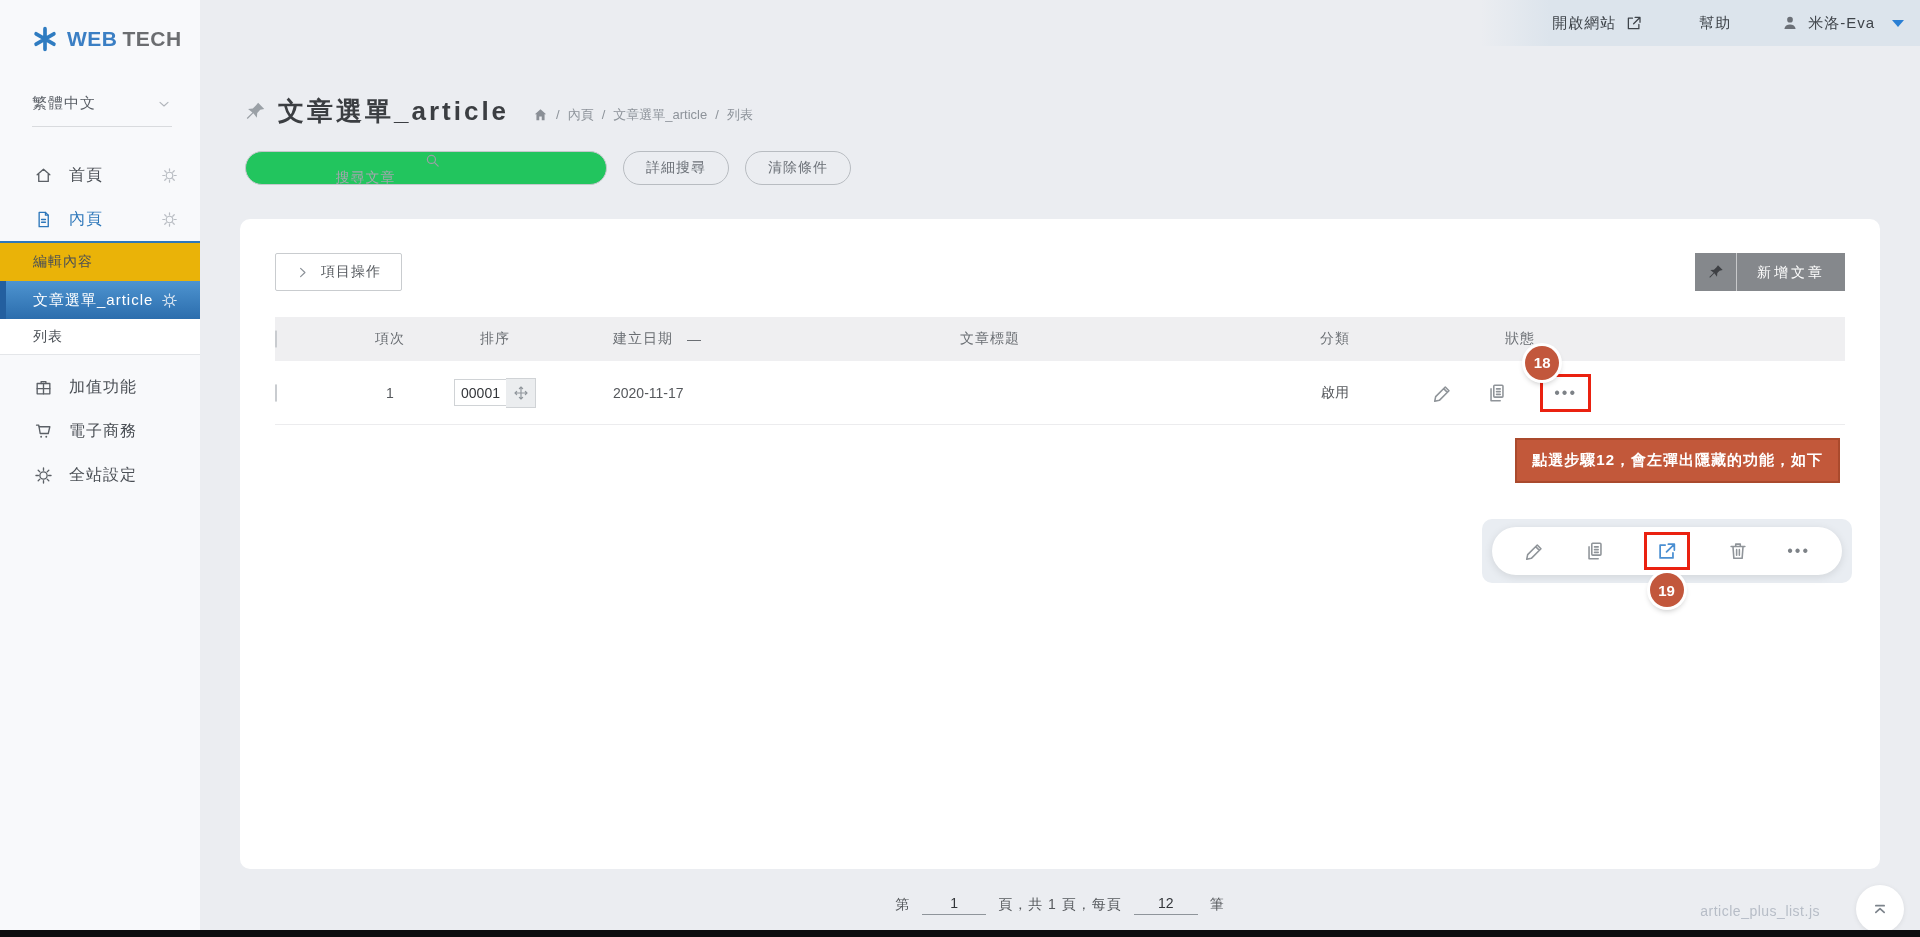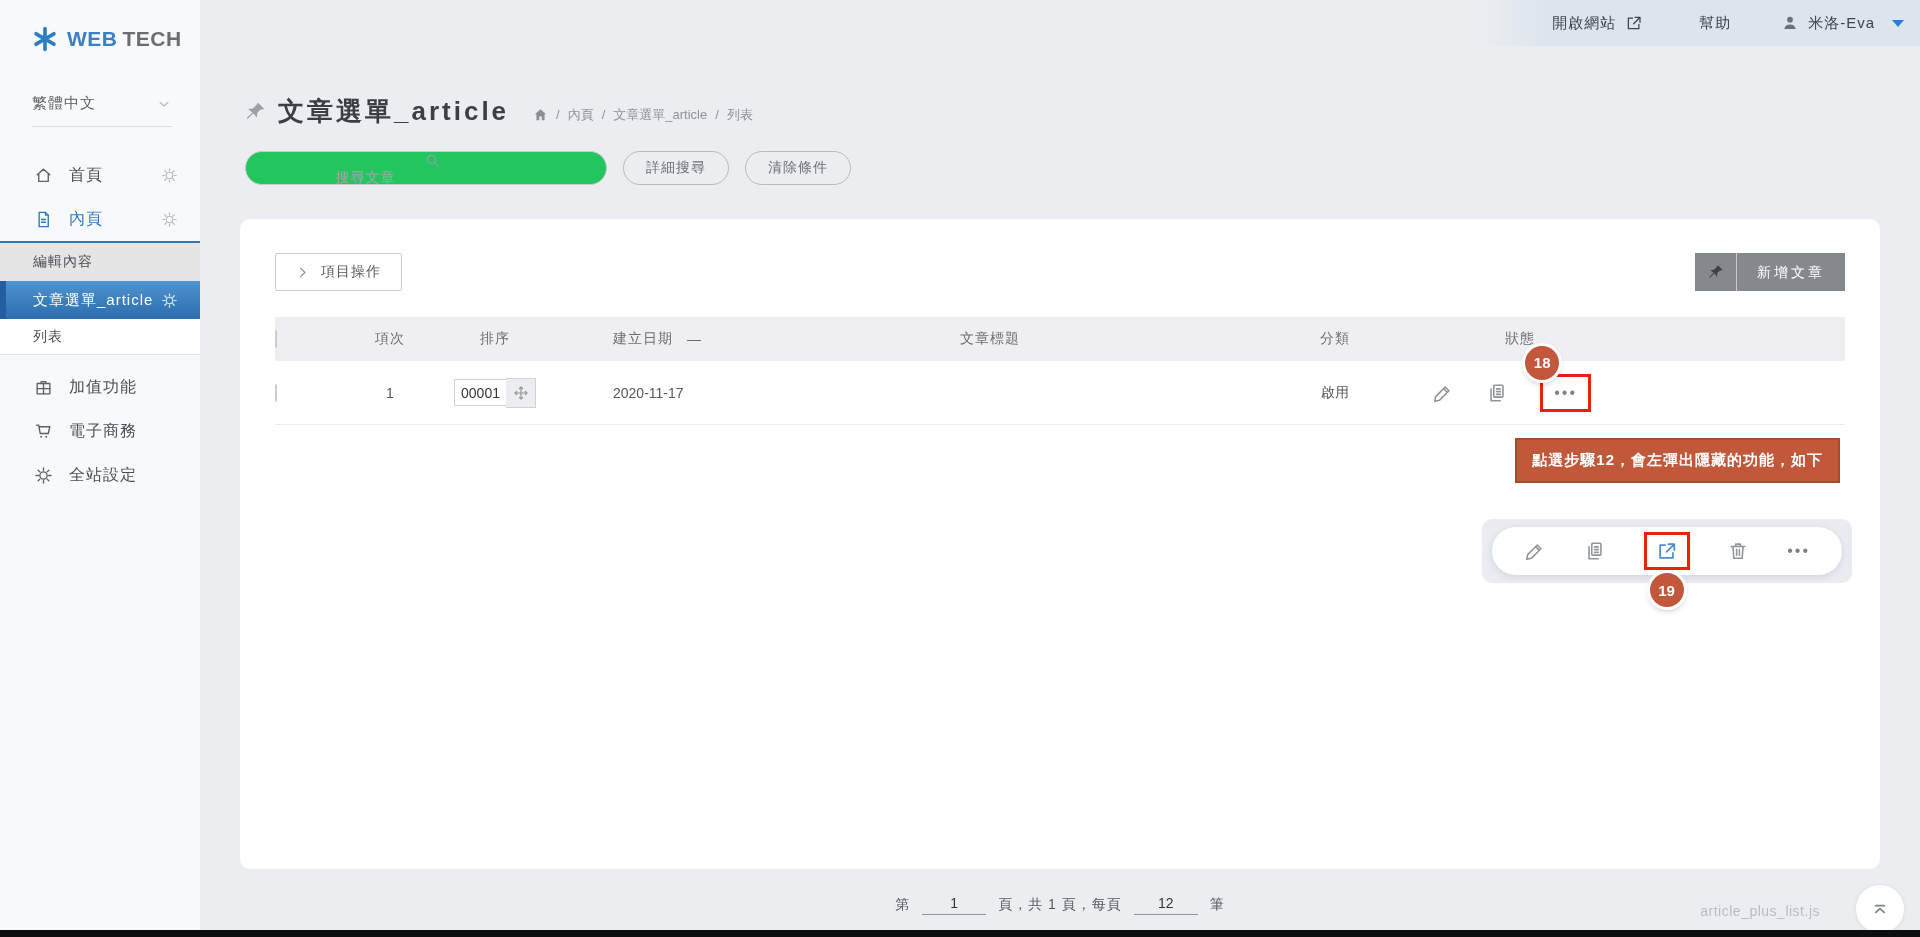"編輯內容" .sub-edit { background: #e5e5e5 -> #eab308 }
